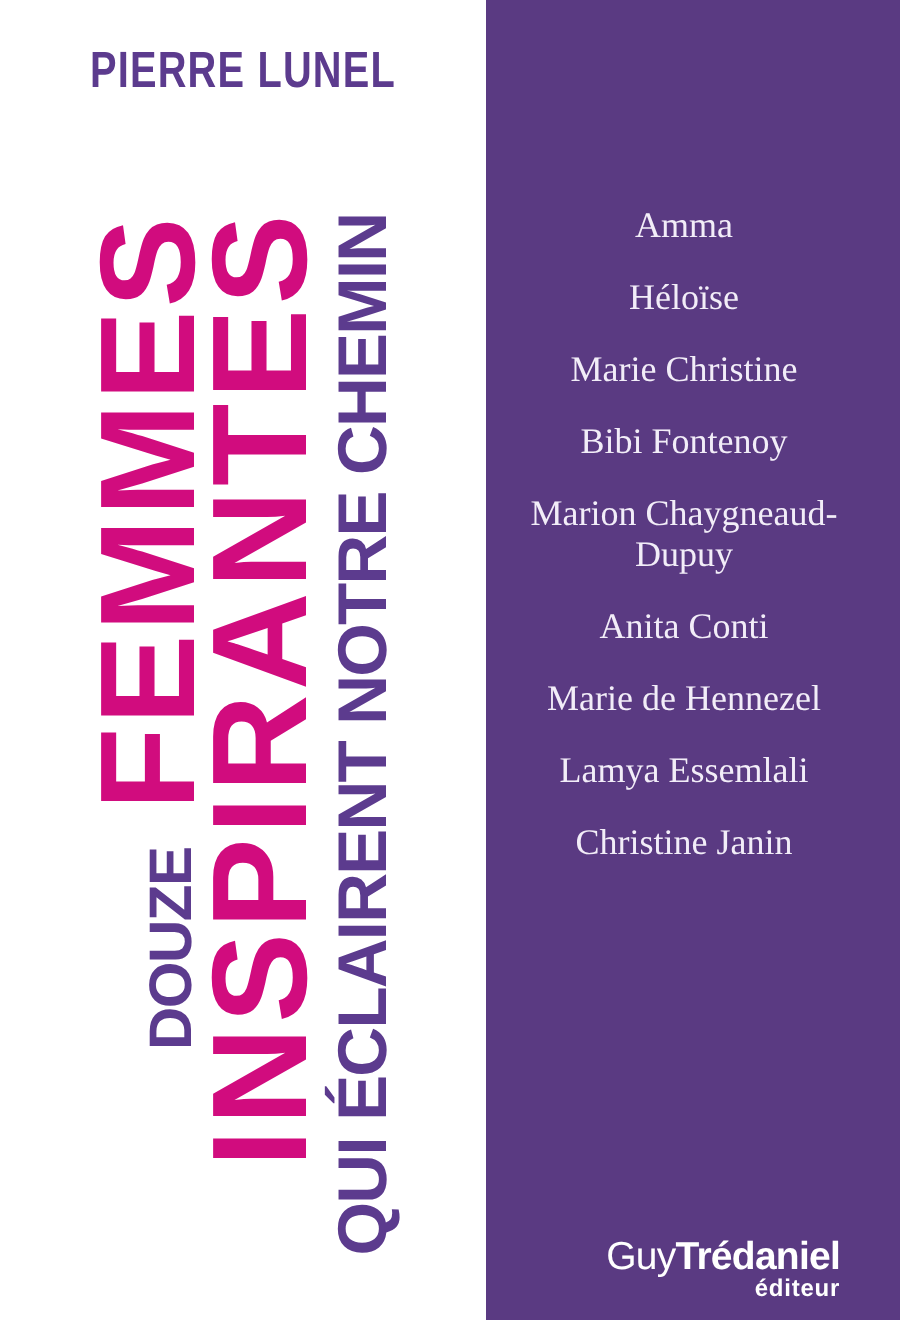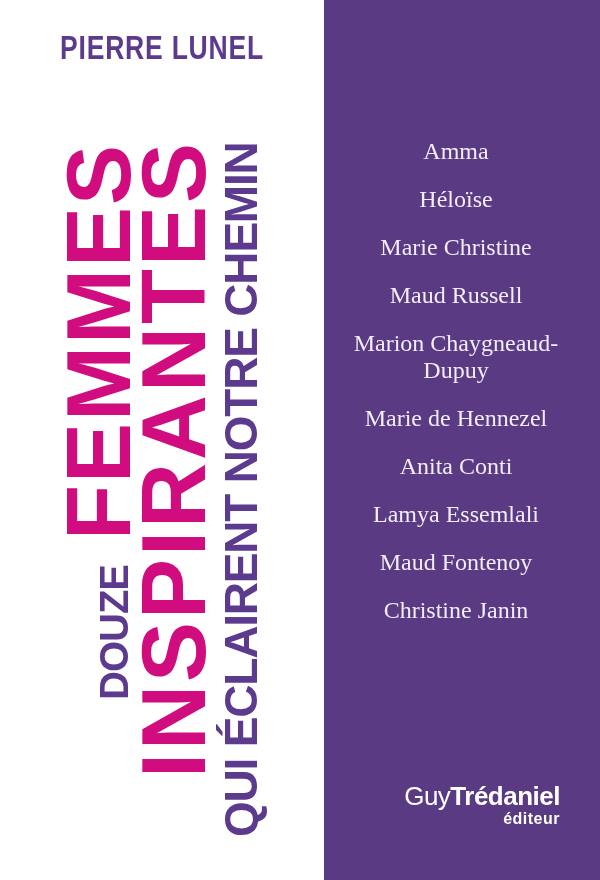"Maud Russell" div.name-item { text: Maud Russell -> Bibi Fontenoy }
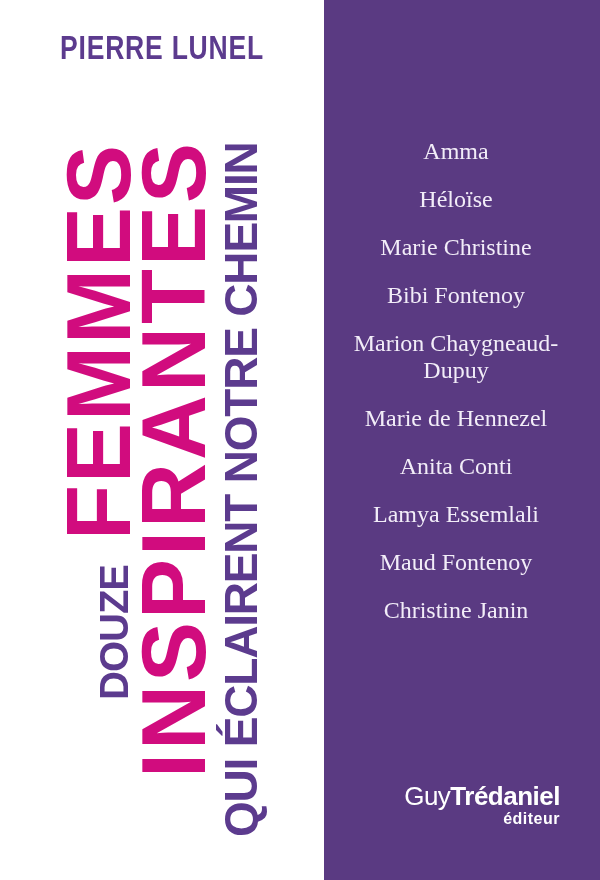"Marie de Hennezel" div.name-item { order: before "Anita Conti" -> after "Anita Conti" }
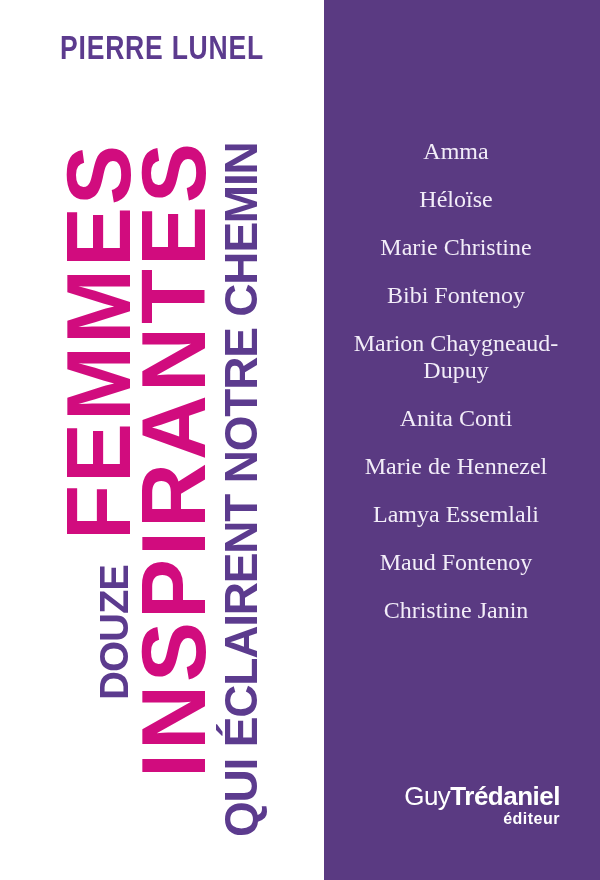"Maud Fontenoy" div.name-item { html: <div>Maud Fontenoy</div> -> none }
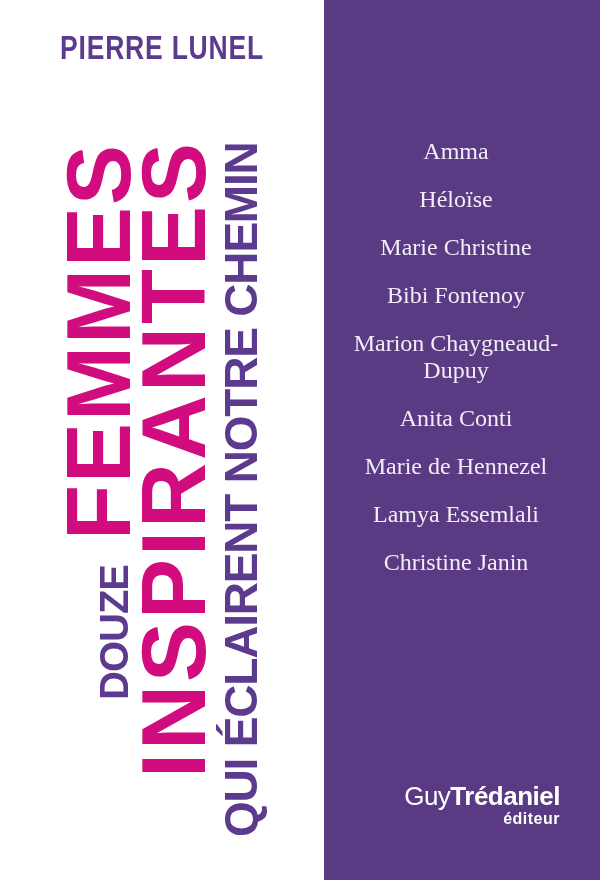"GuyTrédaniel" .publisher { top: 782px -> 823px }
